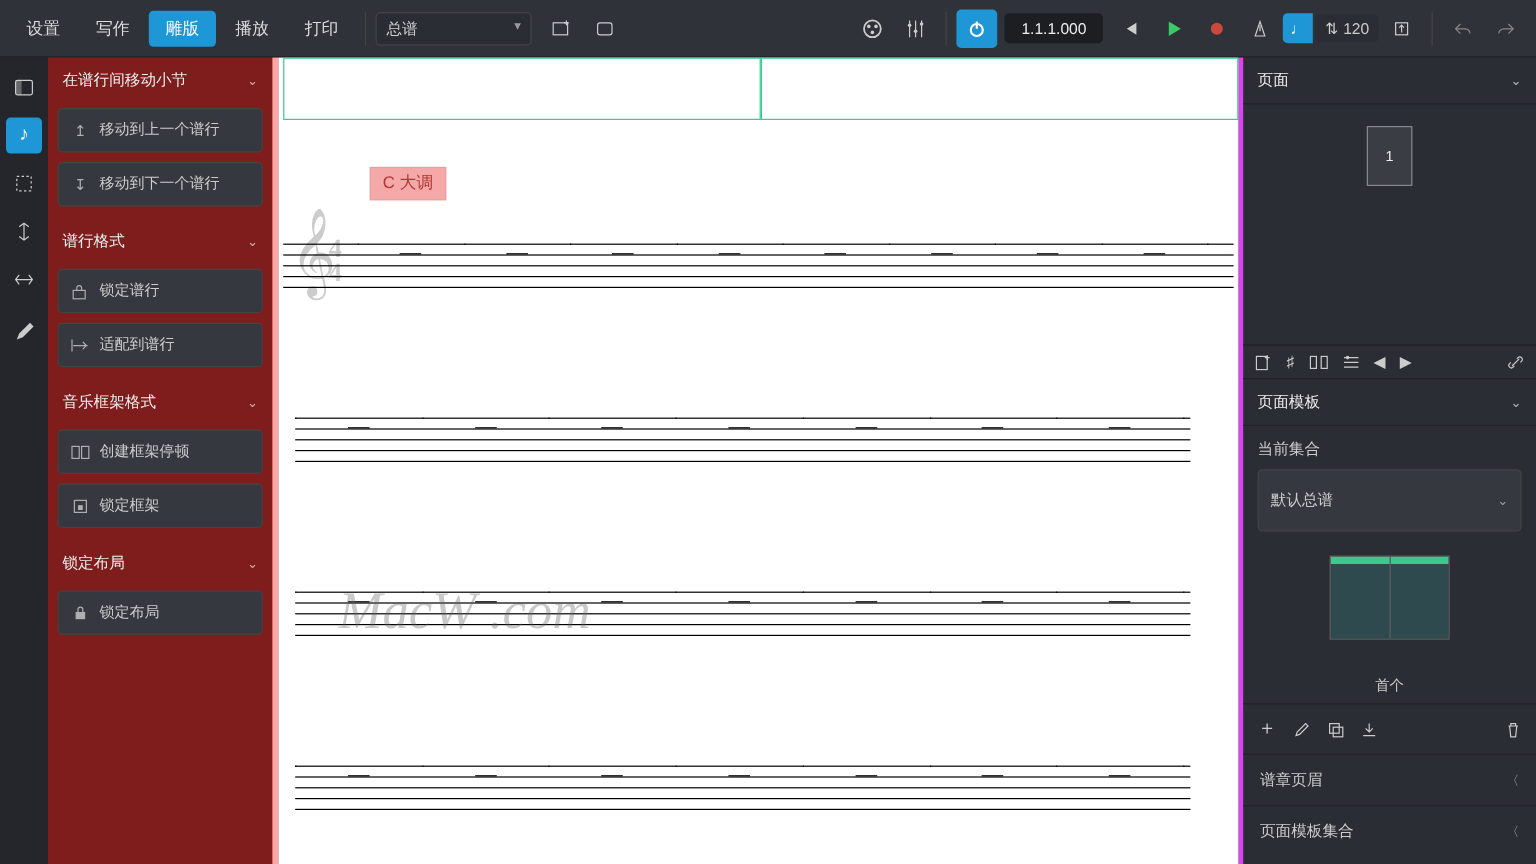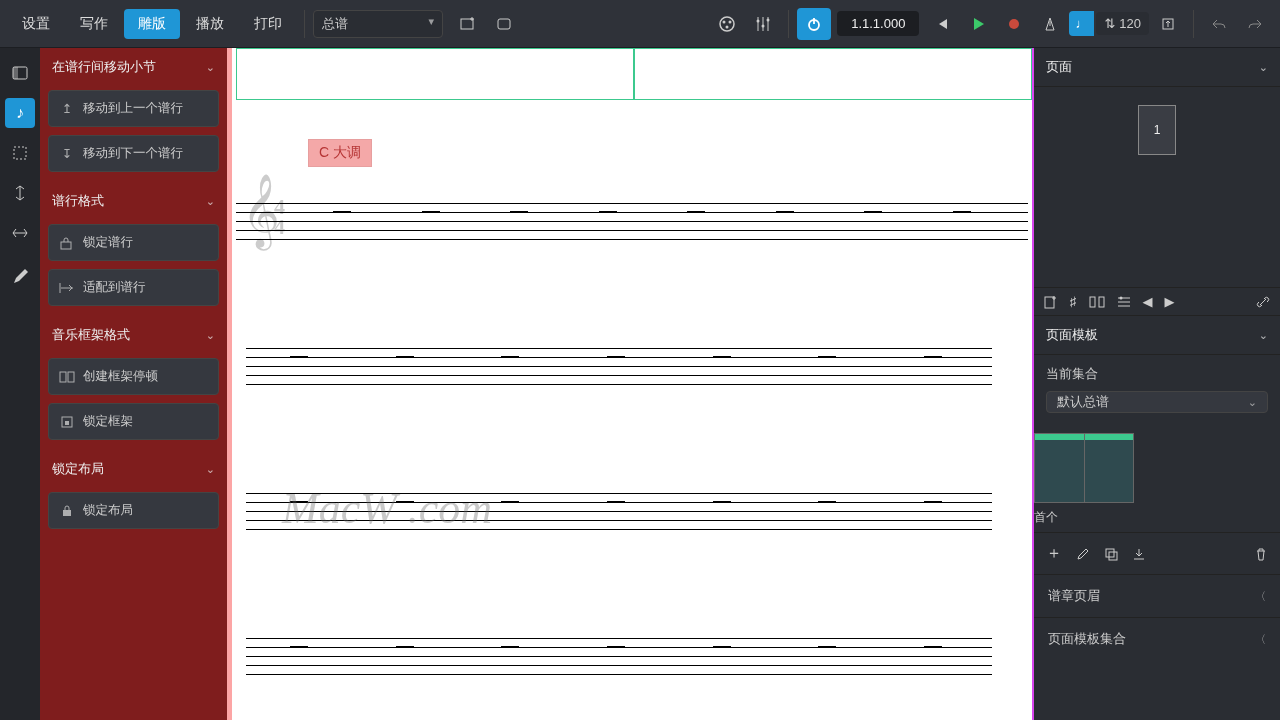"页面" .rightpanel { border-left: 2px solid #d946ef -> 4px solid #d946ef }
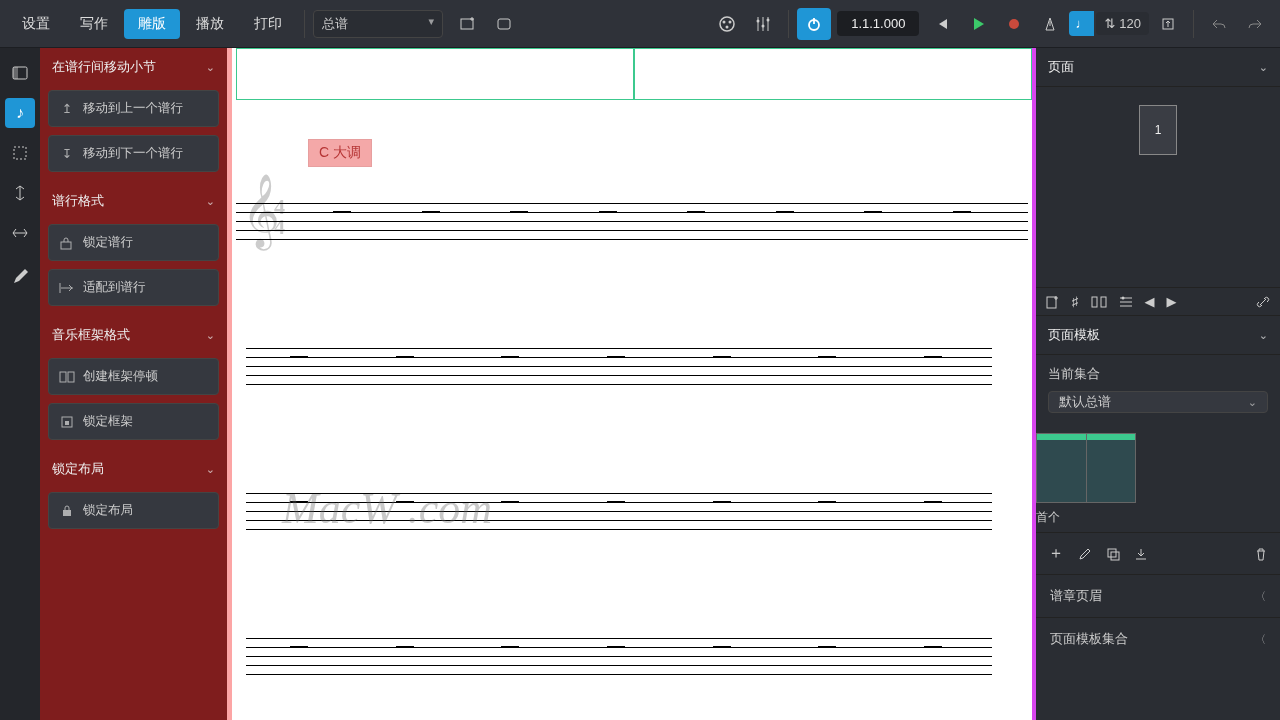"默认总谱" .rp-select { padding: 1px 10px -> 16px 10px }
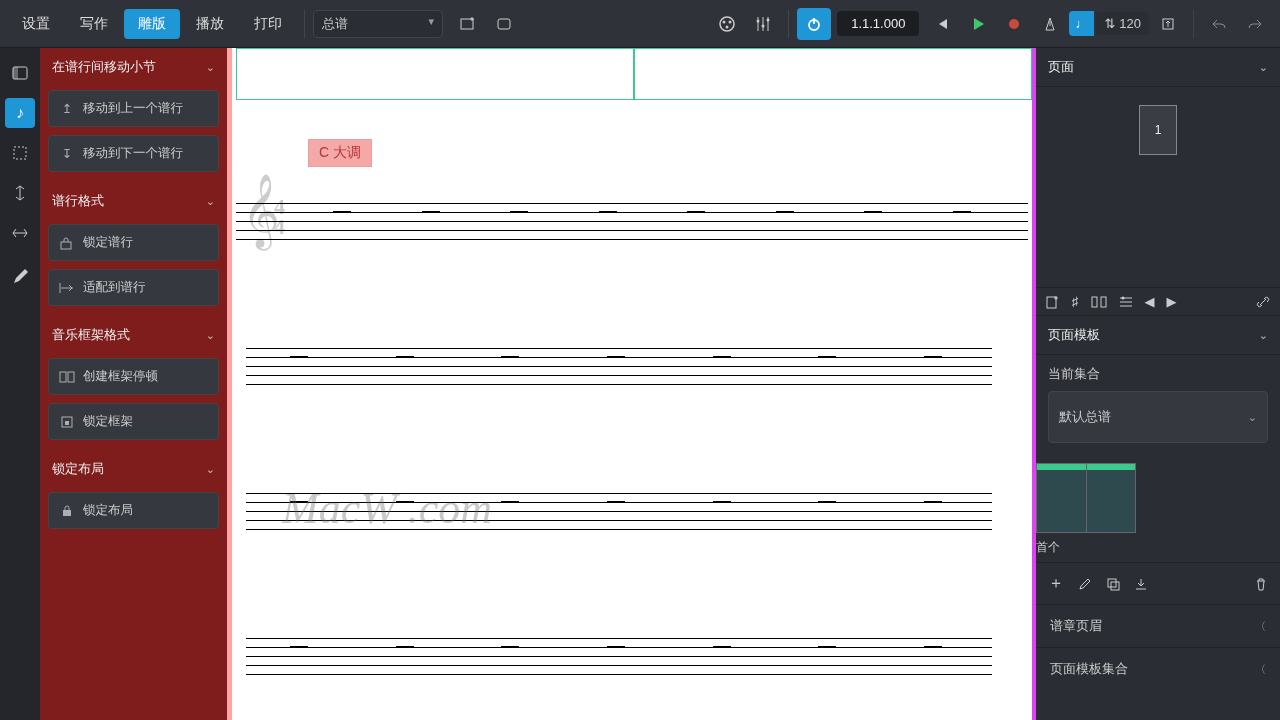"首个" .tmpl-area { align-items: none -> center; gap: none -> 24px }
